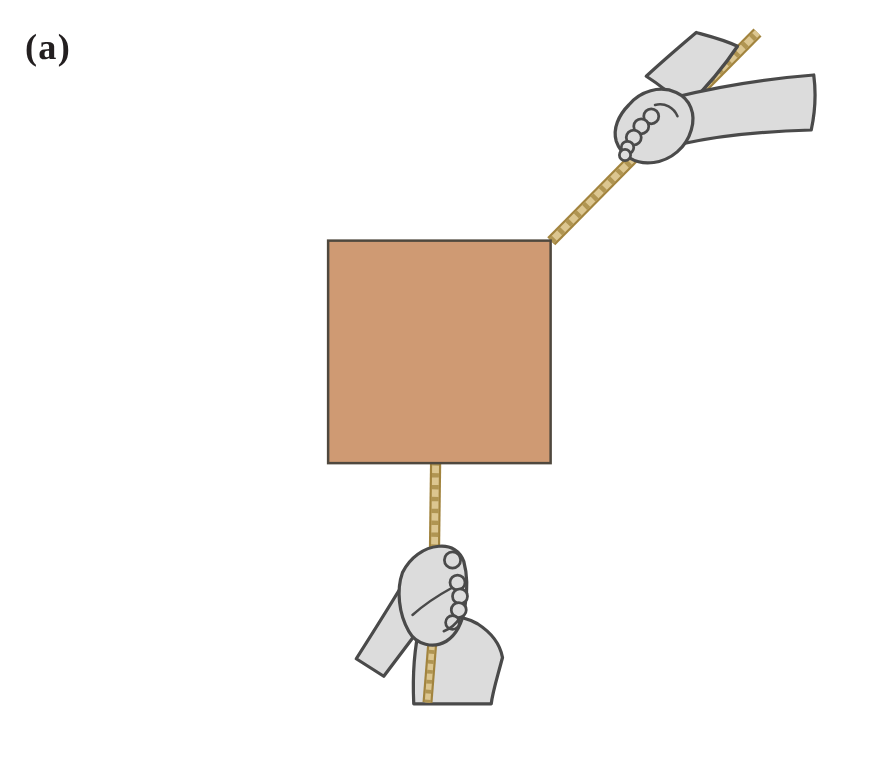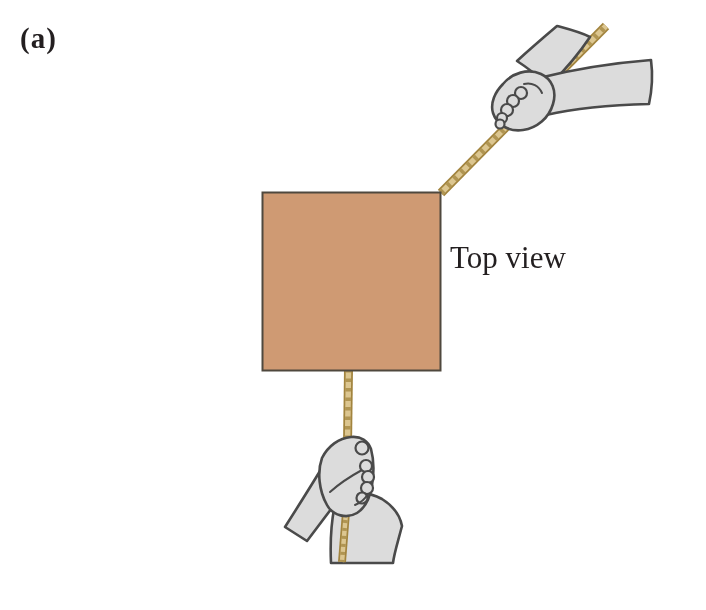"Top view" div { html: <div>Top view</div> -> none }
